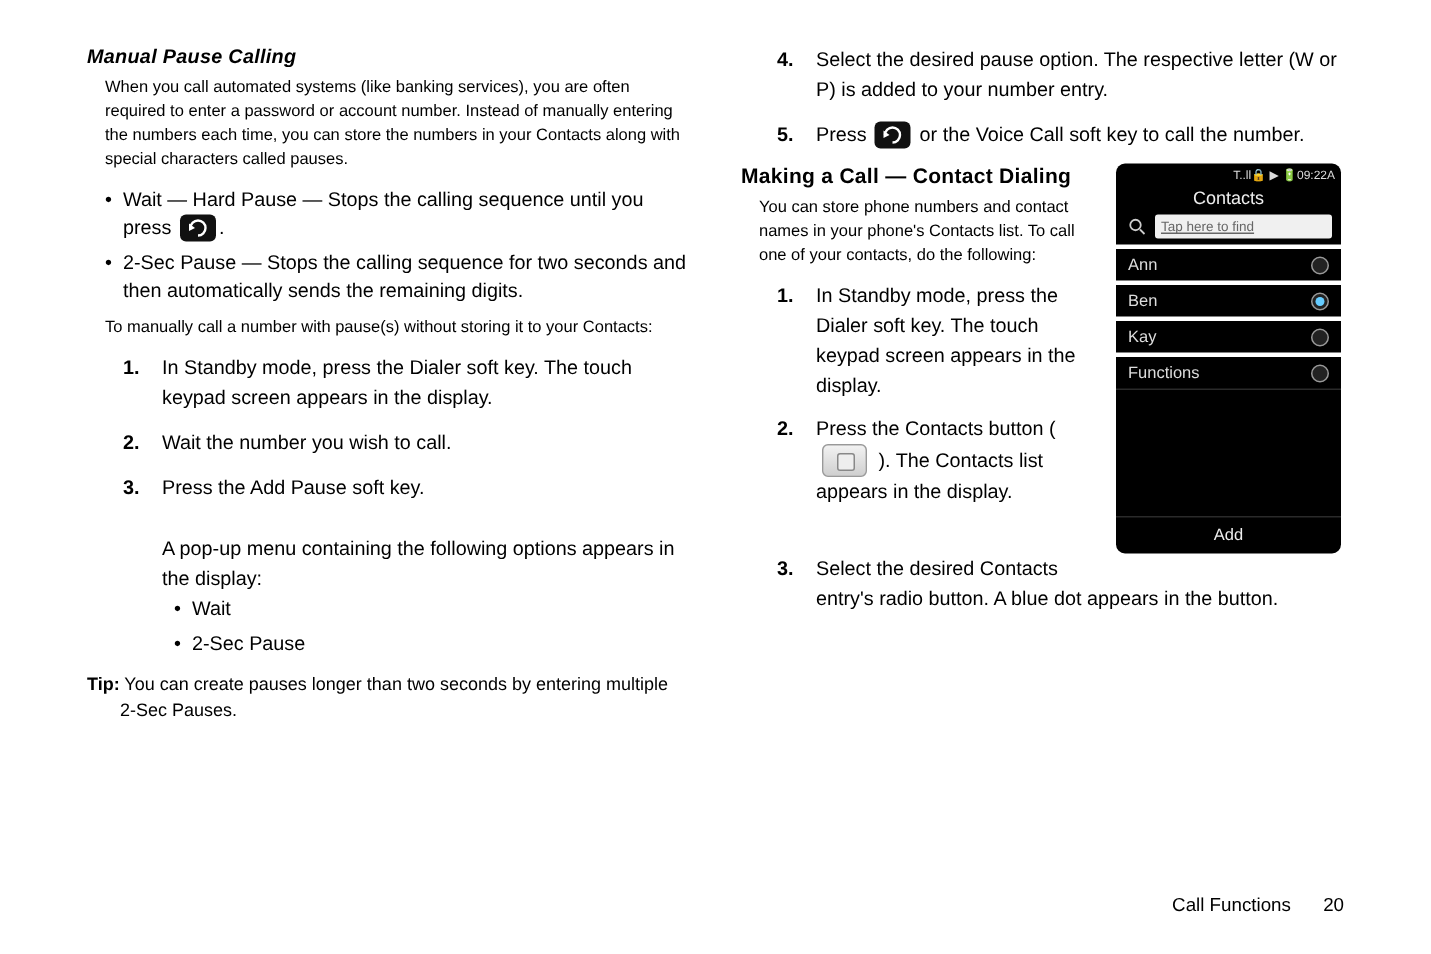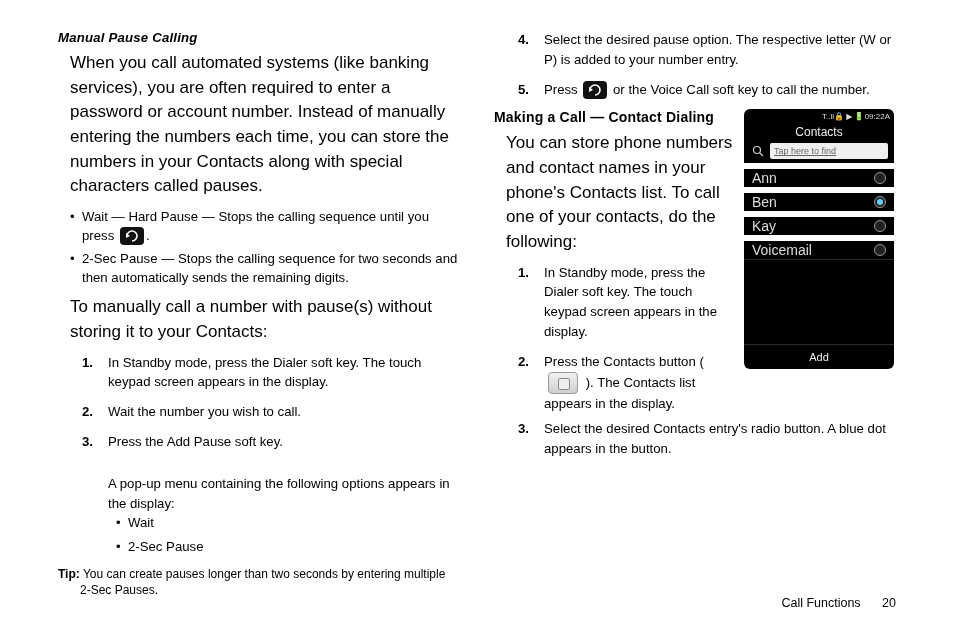"When you call automated systems" p.body { font-size: 17px -> 11px }
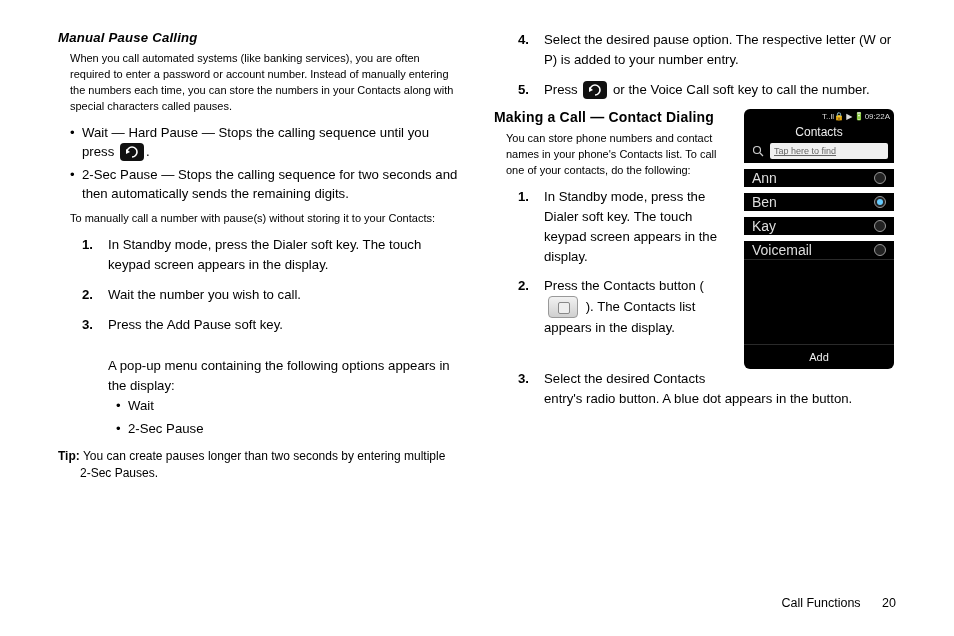"Ann" .phone .row { border-top: 6px solid #ffffff -> 3px solid #ffffff; font-size: 14px -> 11px }
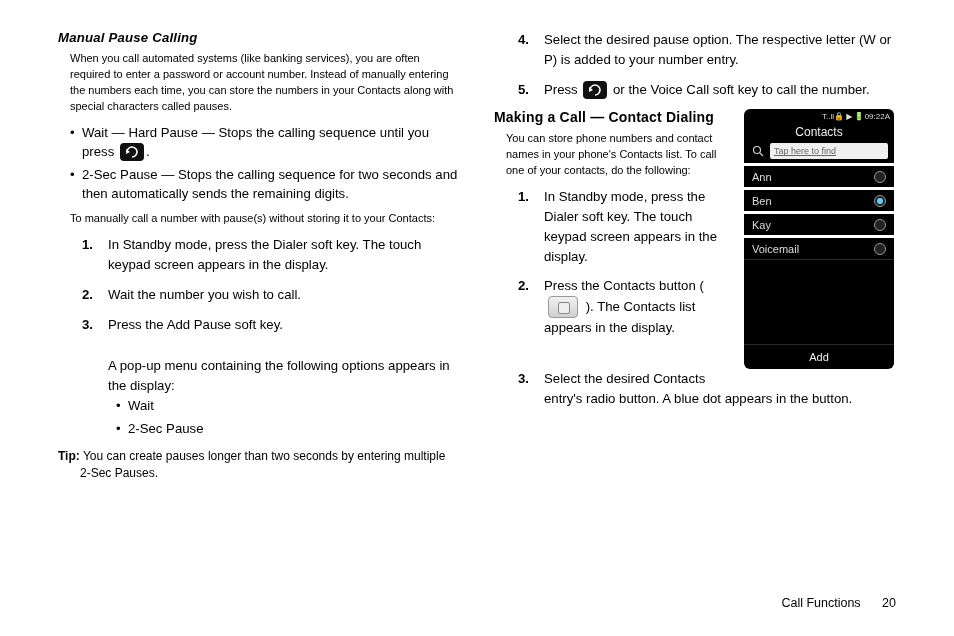"Voicemail" span { text: Voicemail -> Functions }
